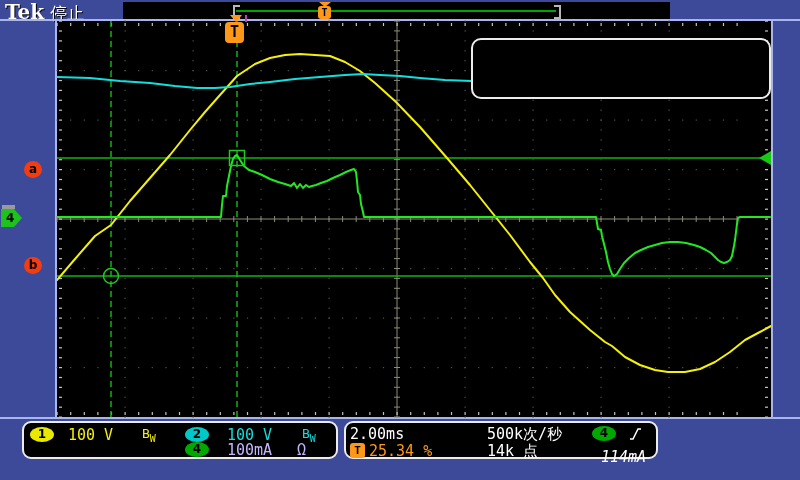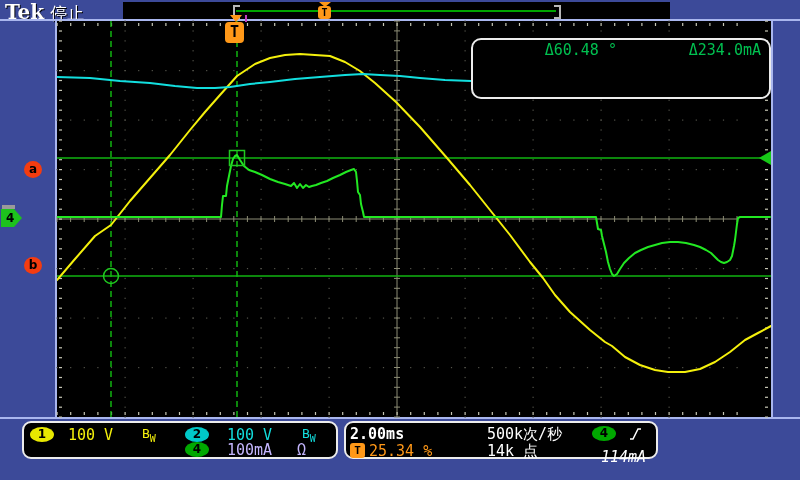"Δ60.48 °" tr { html: <tr> <td></td> <td>Δ60.48 °</td> <td></td> <td>Δ234.0mA</td> </tr> -> none }
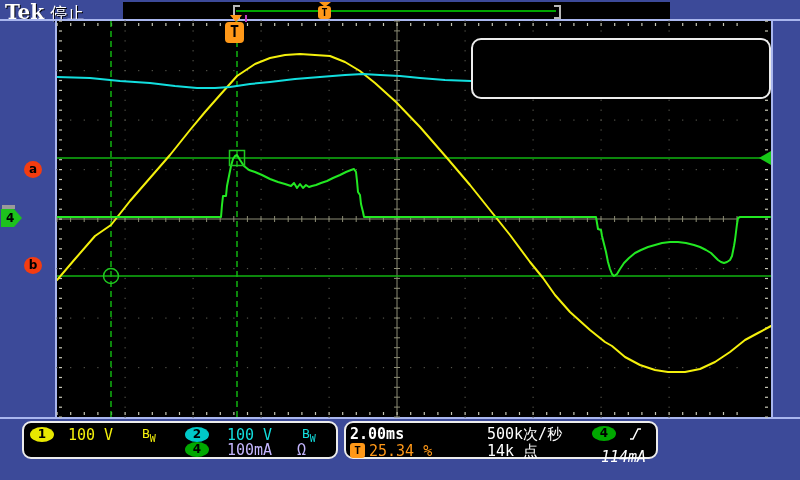"2.00ms" span.t1 { font-weight: bold -> none }
